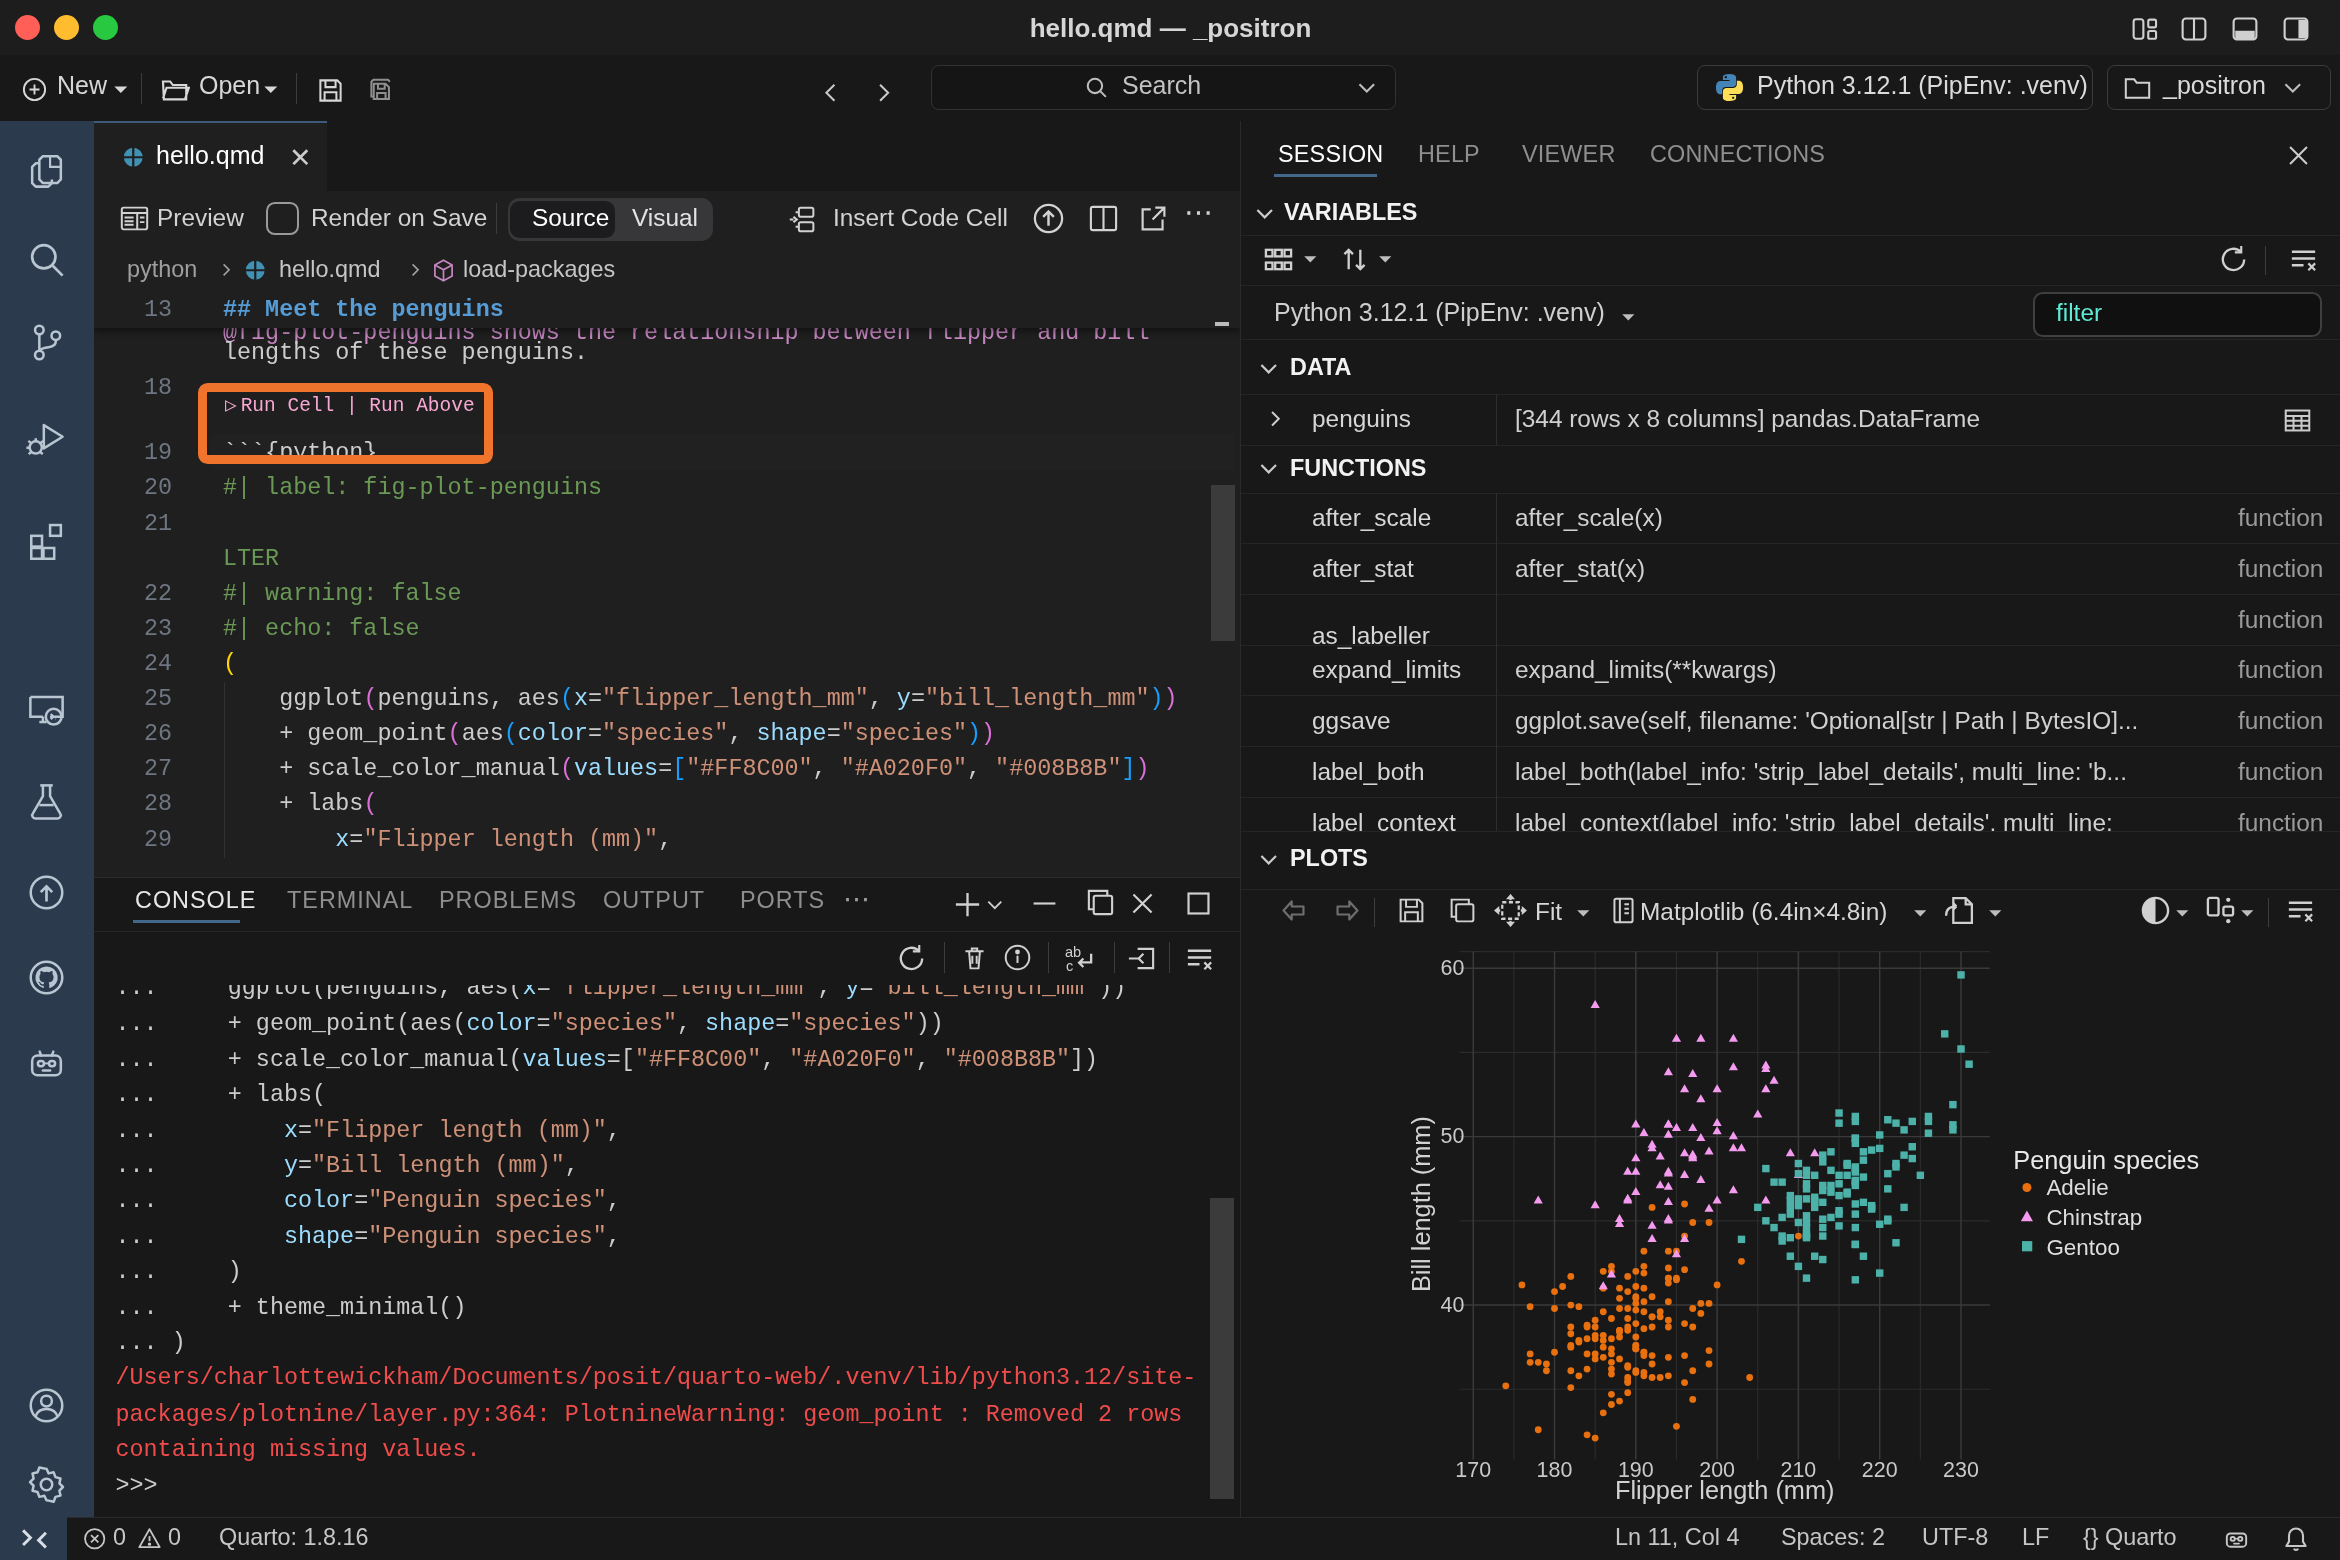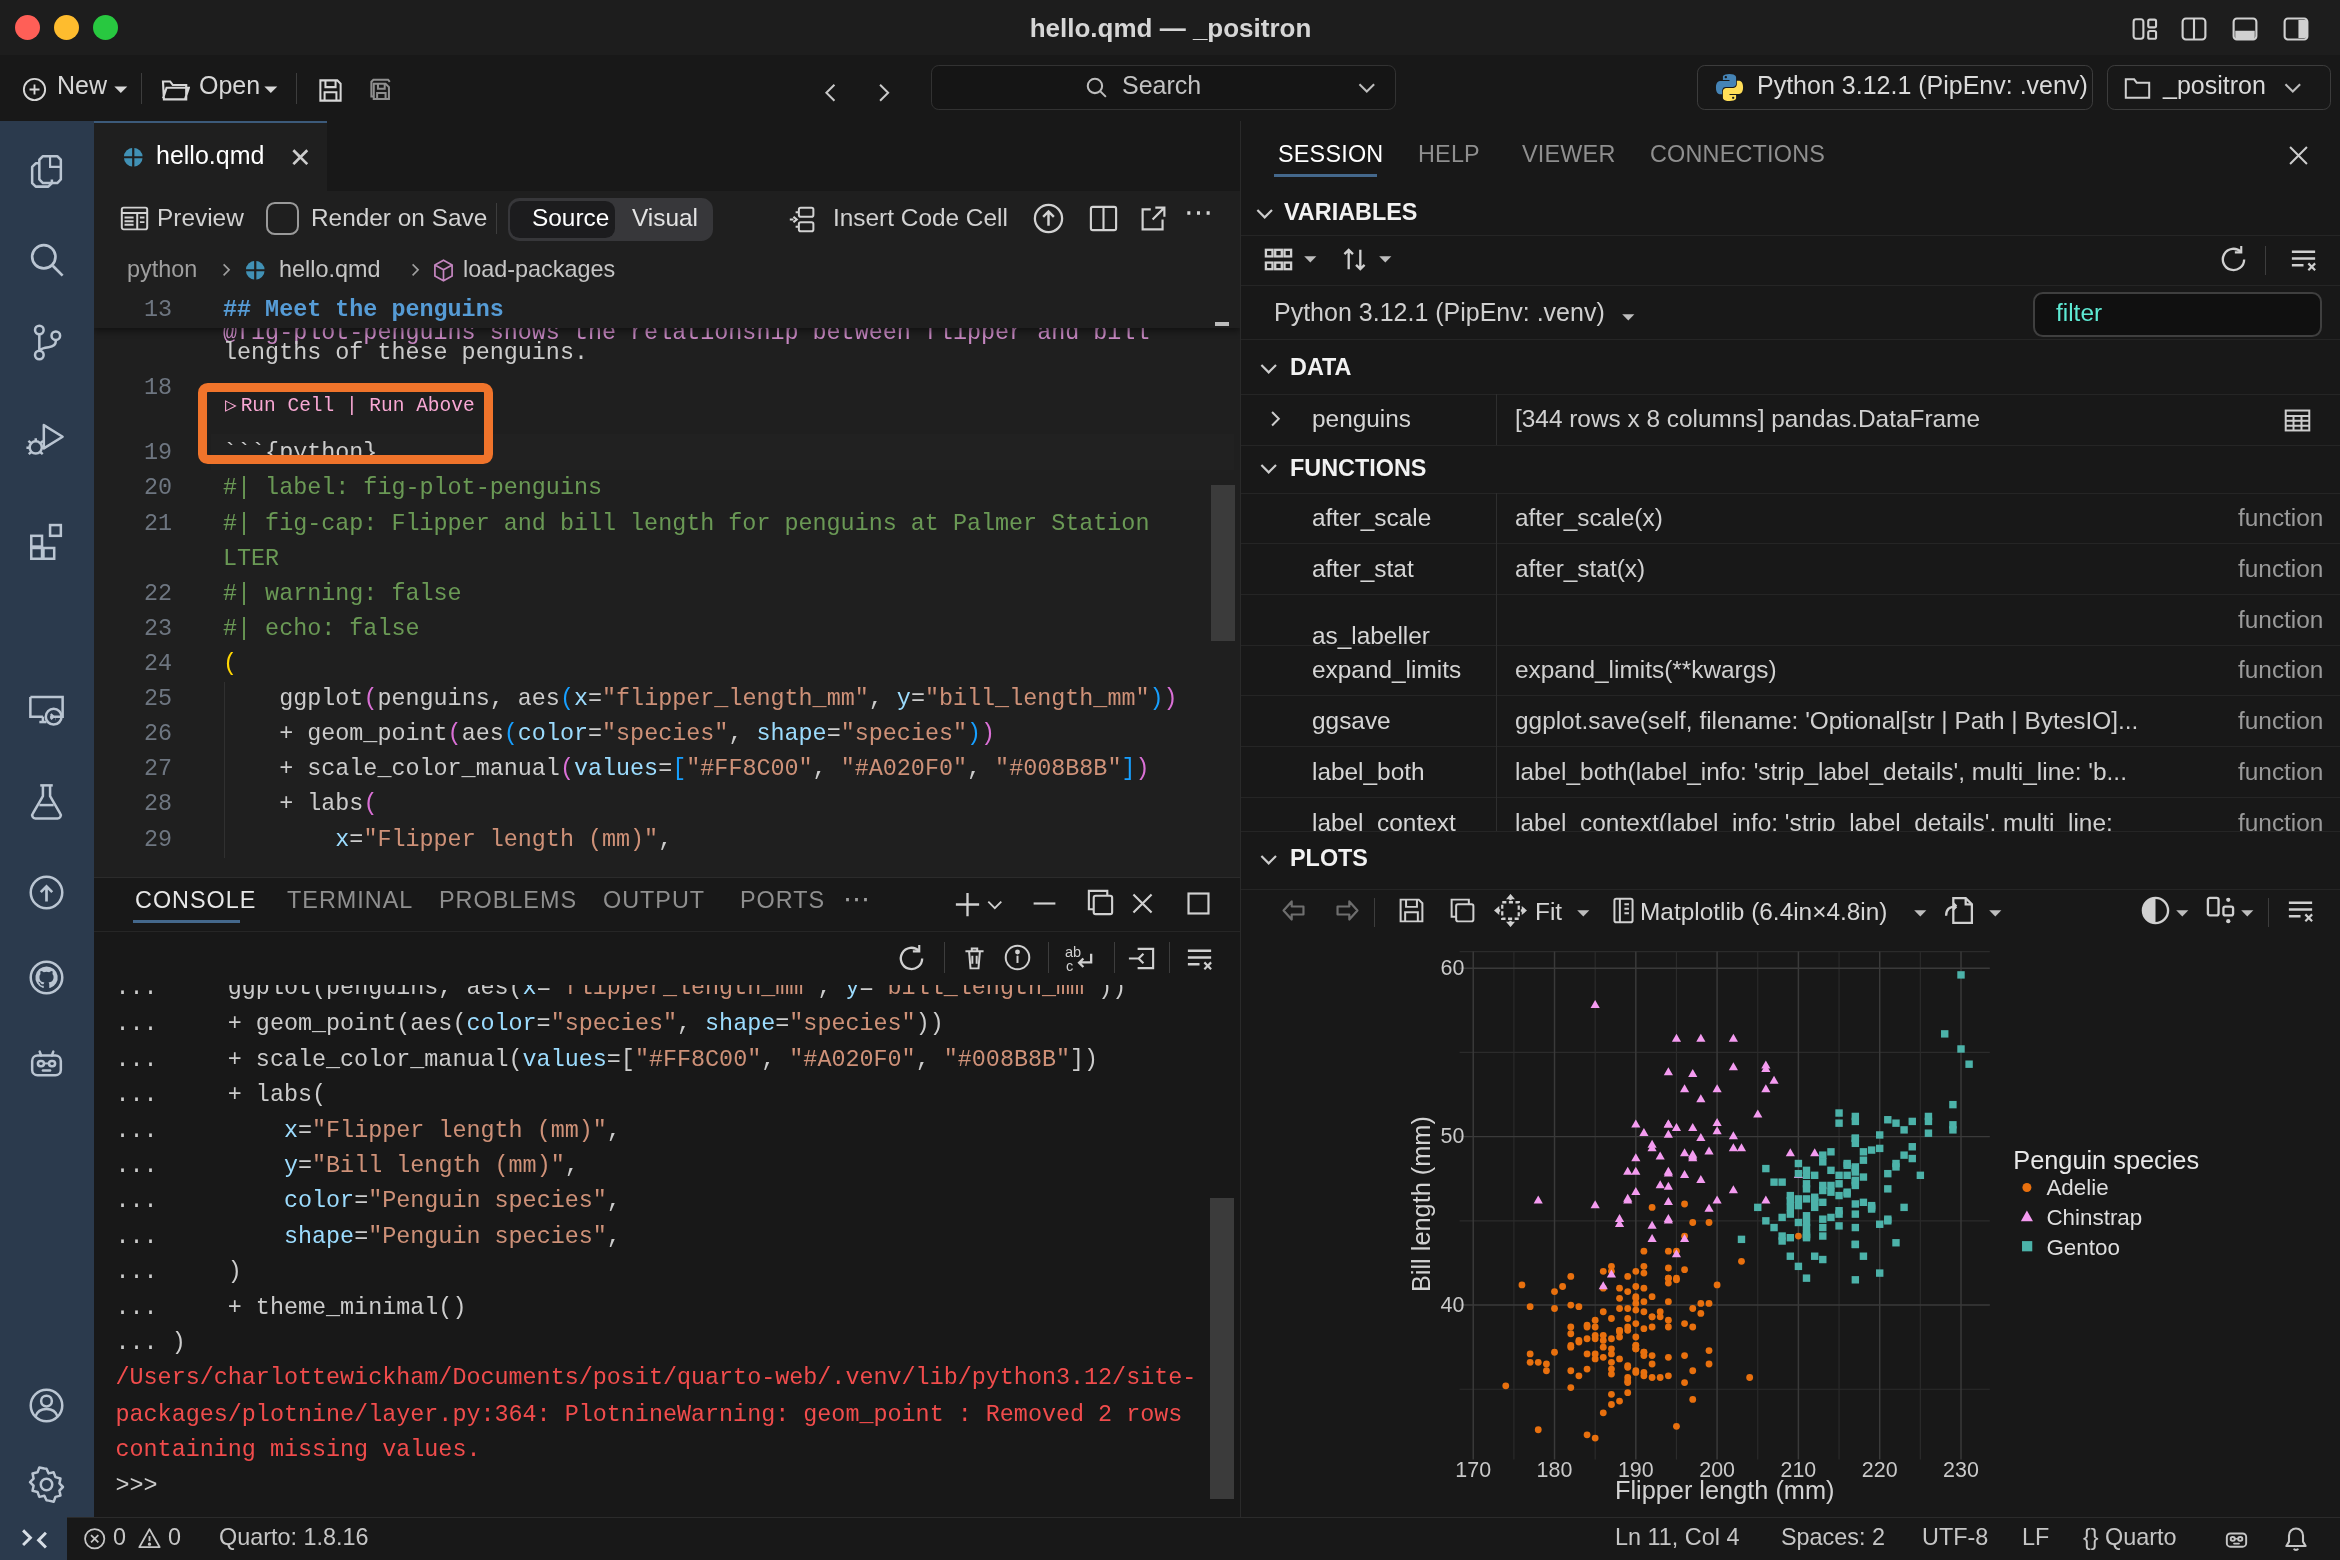"#| fig-cap: Flipper and bill" div.cr { html: <div>#| fig-cap: Flipper and bill length for penguins at Palmer Station</div> -> none }
